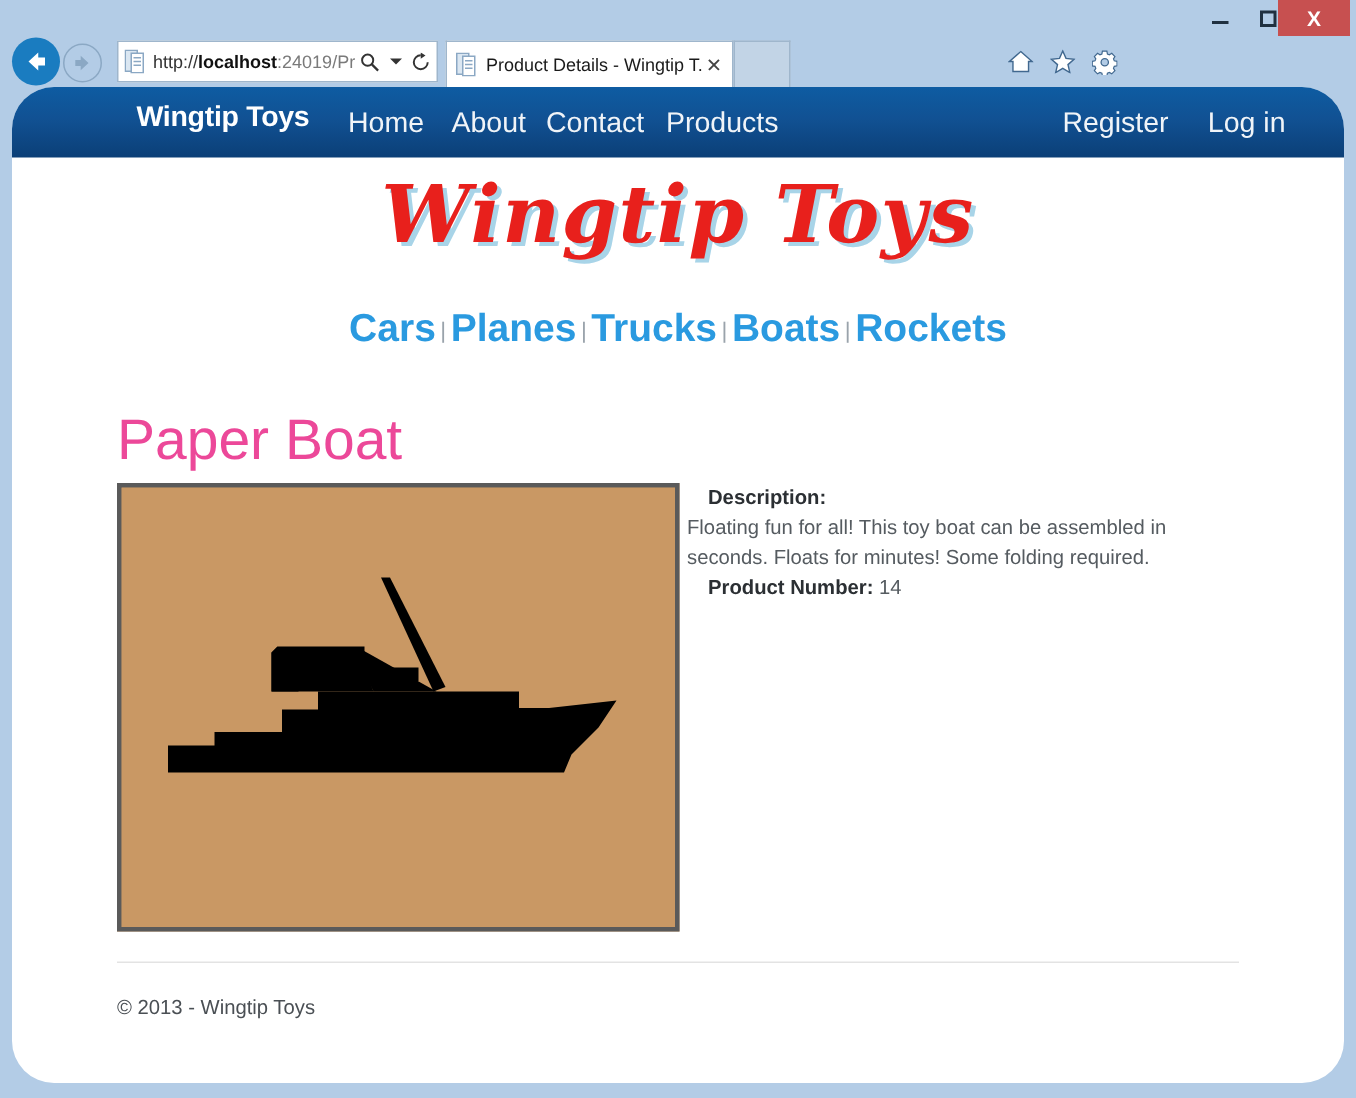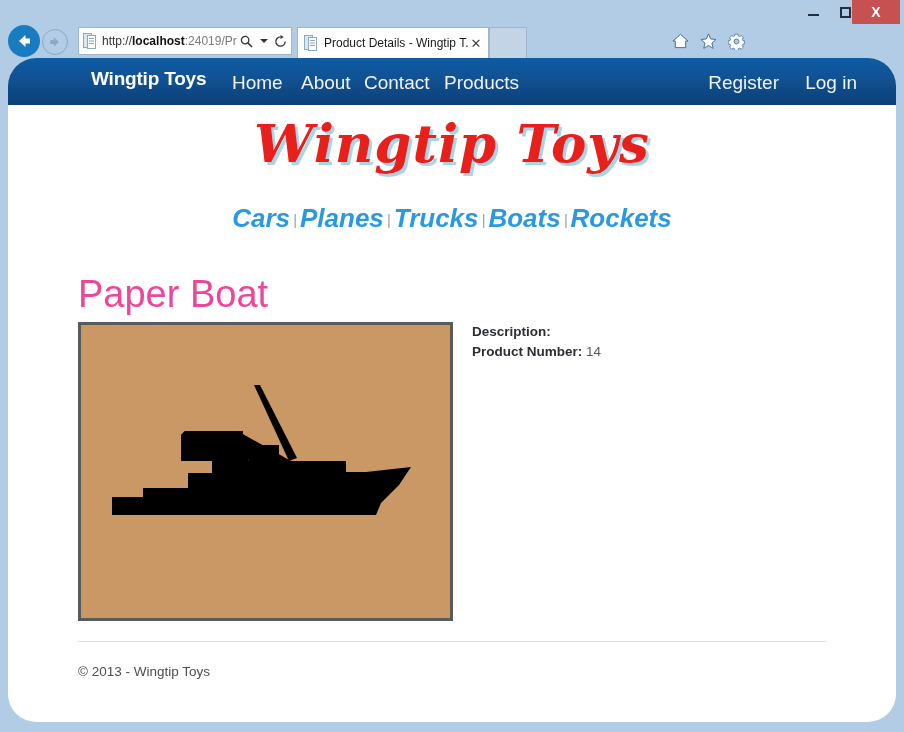"Cars | Planes | Trucks" #categories { font-style: italic -> none }
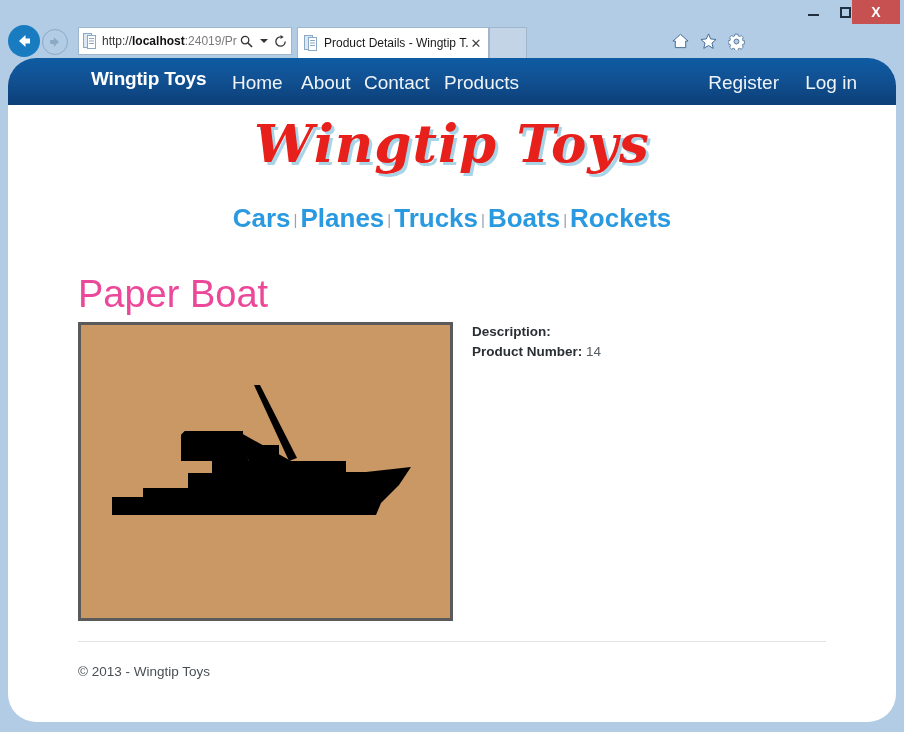"Floating fun for all! This" div.detail-line { html: none -> <div>Floating fun for all! This toy boat can be assembled in seconds. Floats for minutes! Some folding required.</div> }
